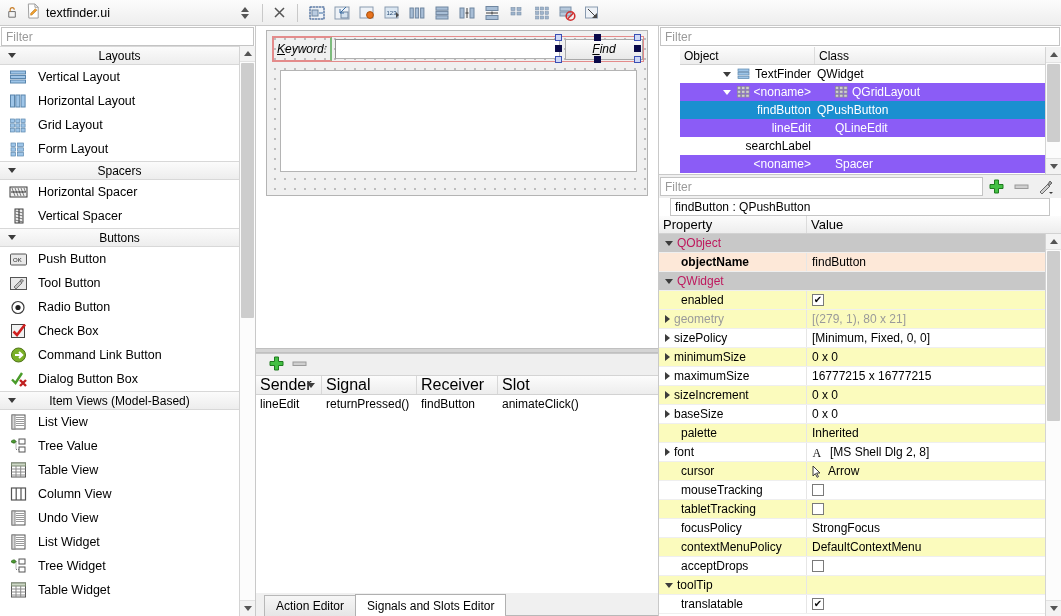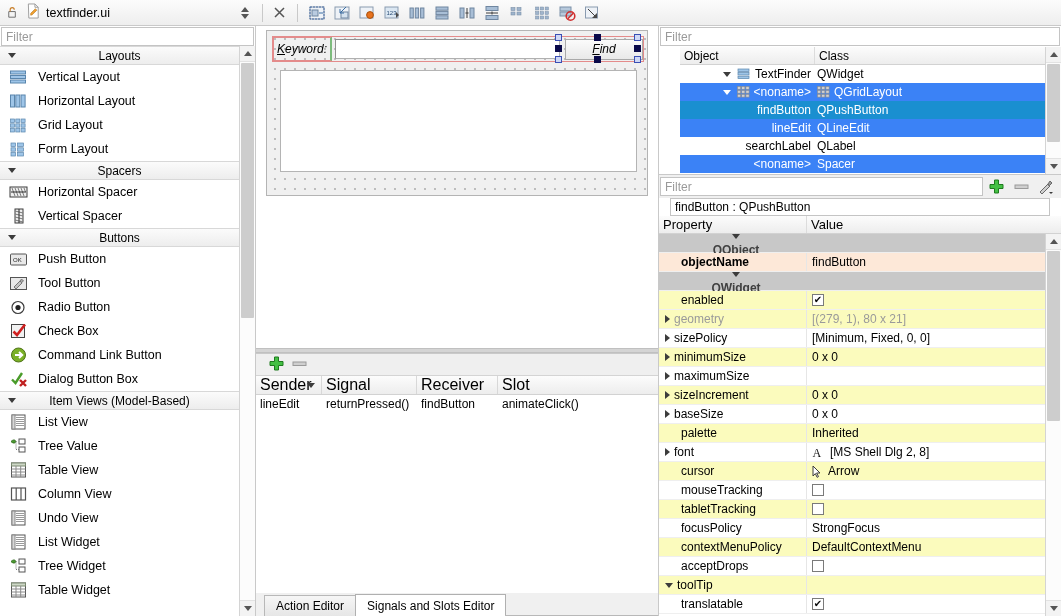"<noname>" .oi-row.dark { background: #3b82f6 -> #8b5cf6; gap: none -> 18px }
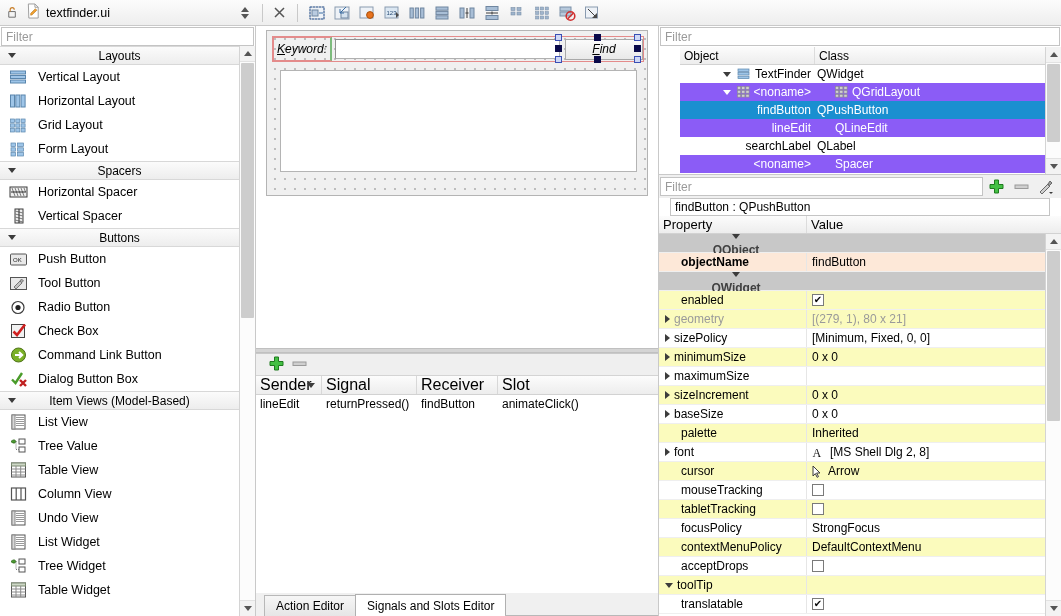"QLabel" div.c-cls { html: <div> <span>QLabel</span> </div> -> none }
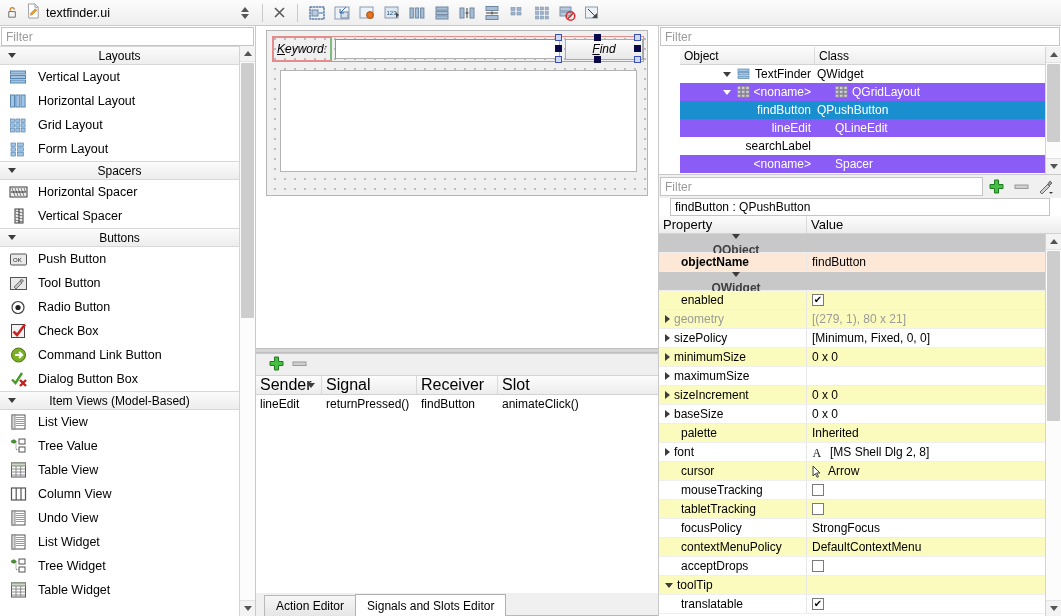"QObject" .pe-row.group .p-name { color: #404040 -> #be185d; flex-direction: column -> none; font-weight: bold -> normal }
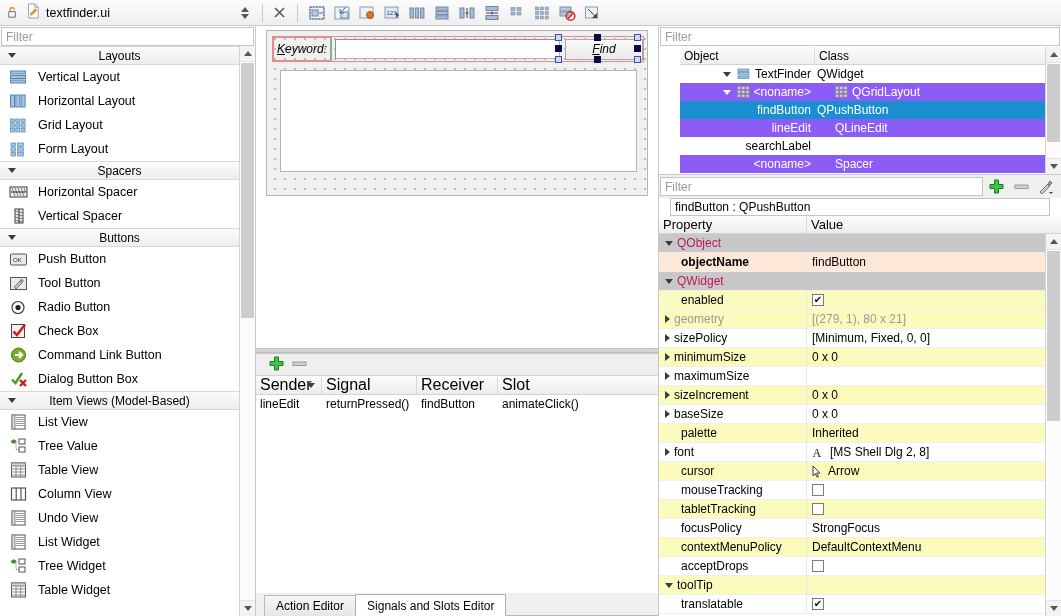"16777215 x 16777215" div.p-val { html: none -> <div> <span>16777215 x 16777215</span> </div> }
